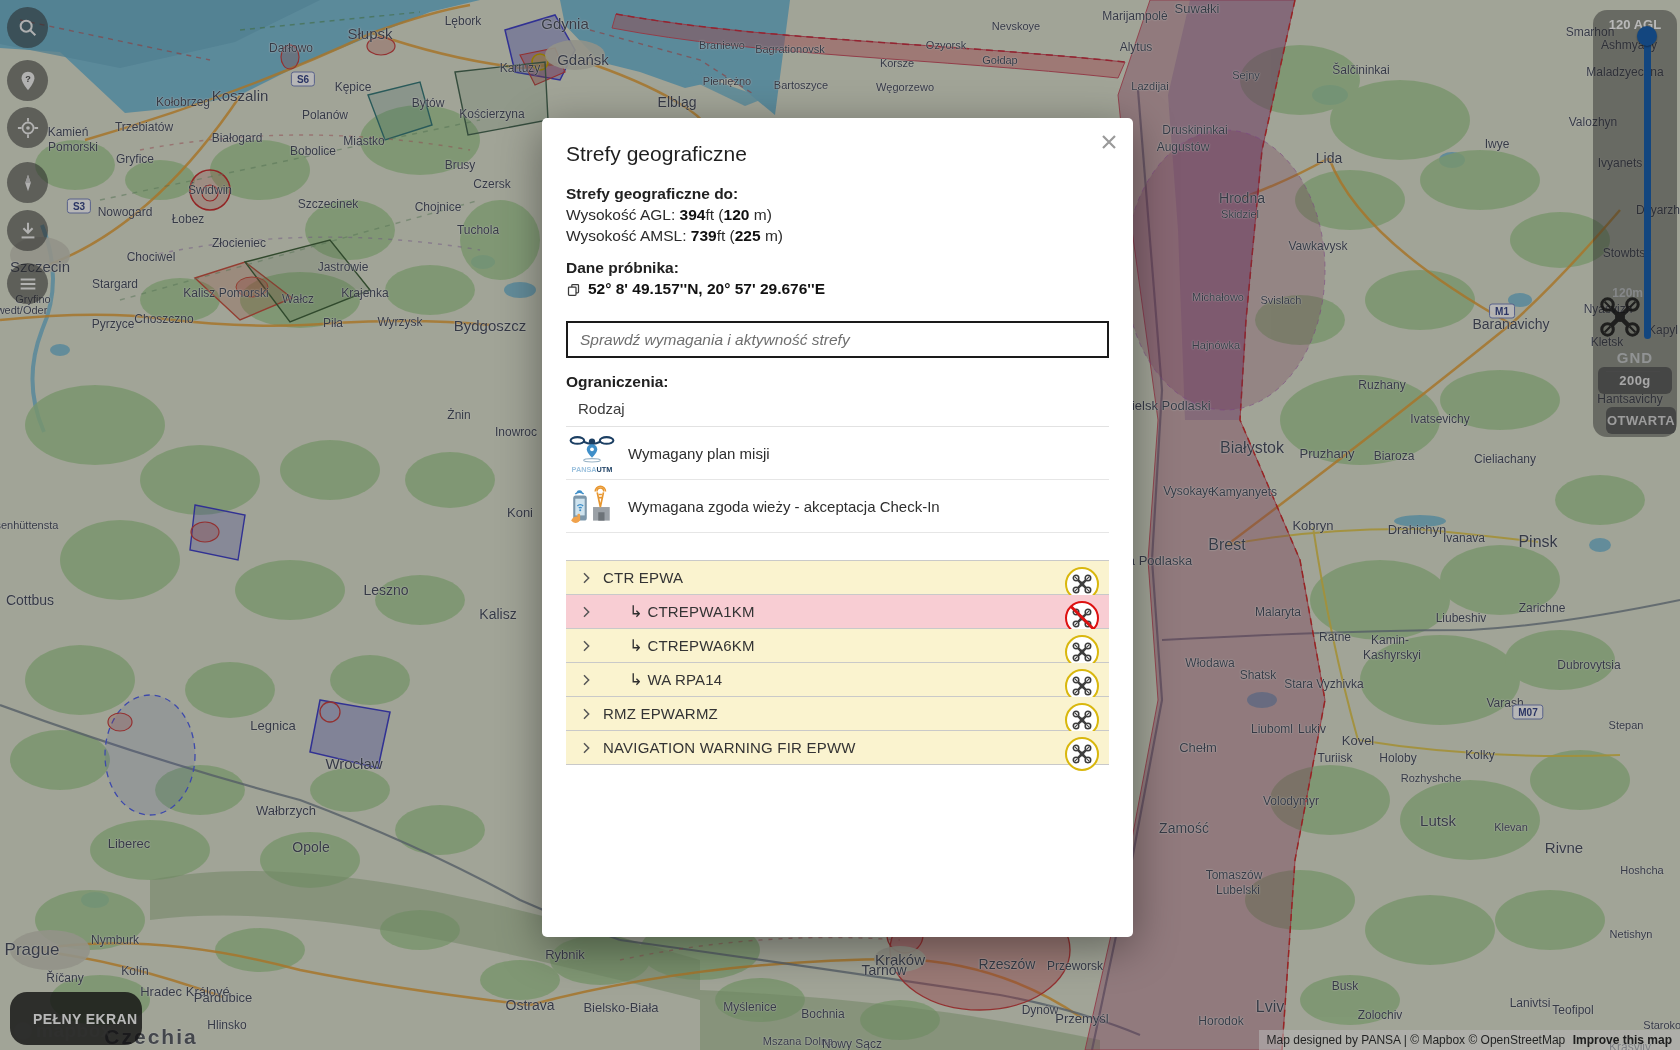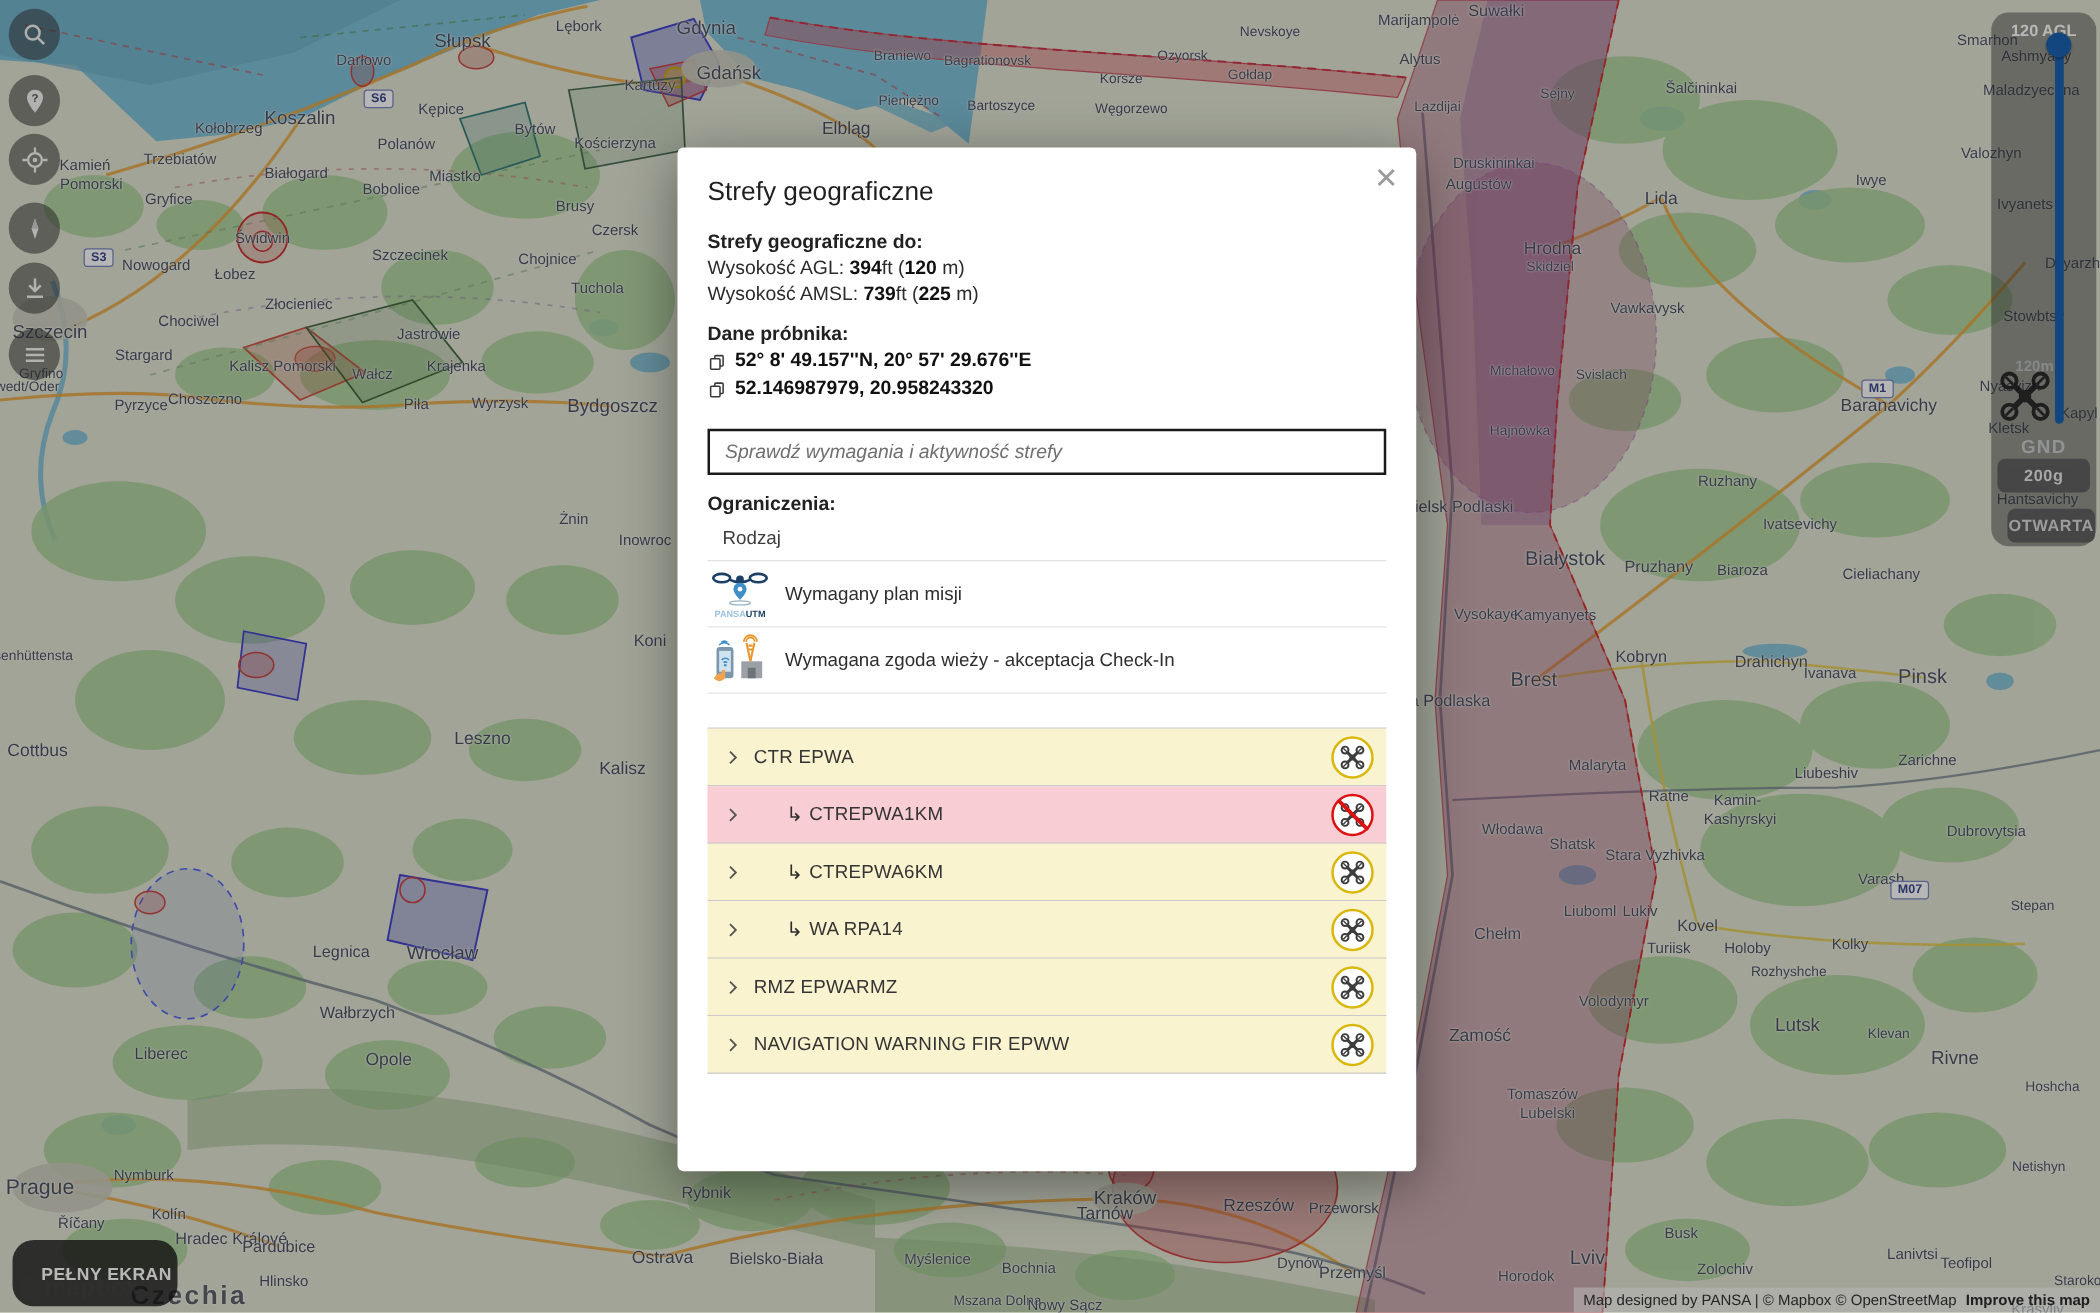"52.146987979, 20.958243320" div.coord-line { html: <div> <button> <svg> <rect></rect> <path></path> </svg> </button> <span>52.146987979, 20.958243320</span> </div> -> none }
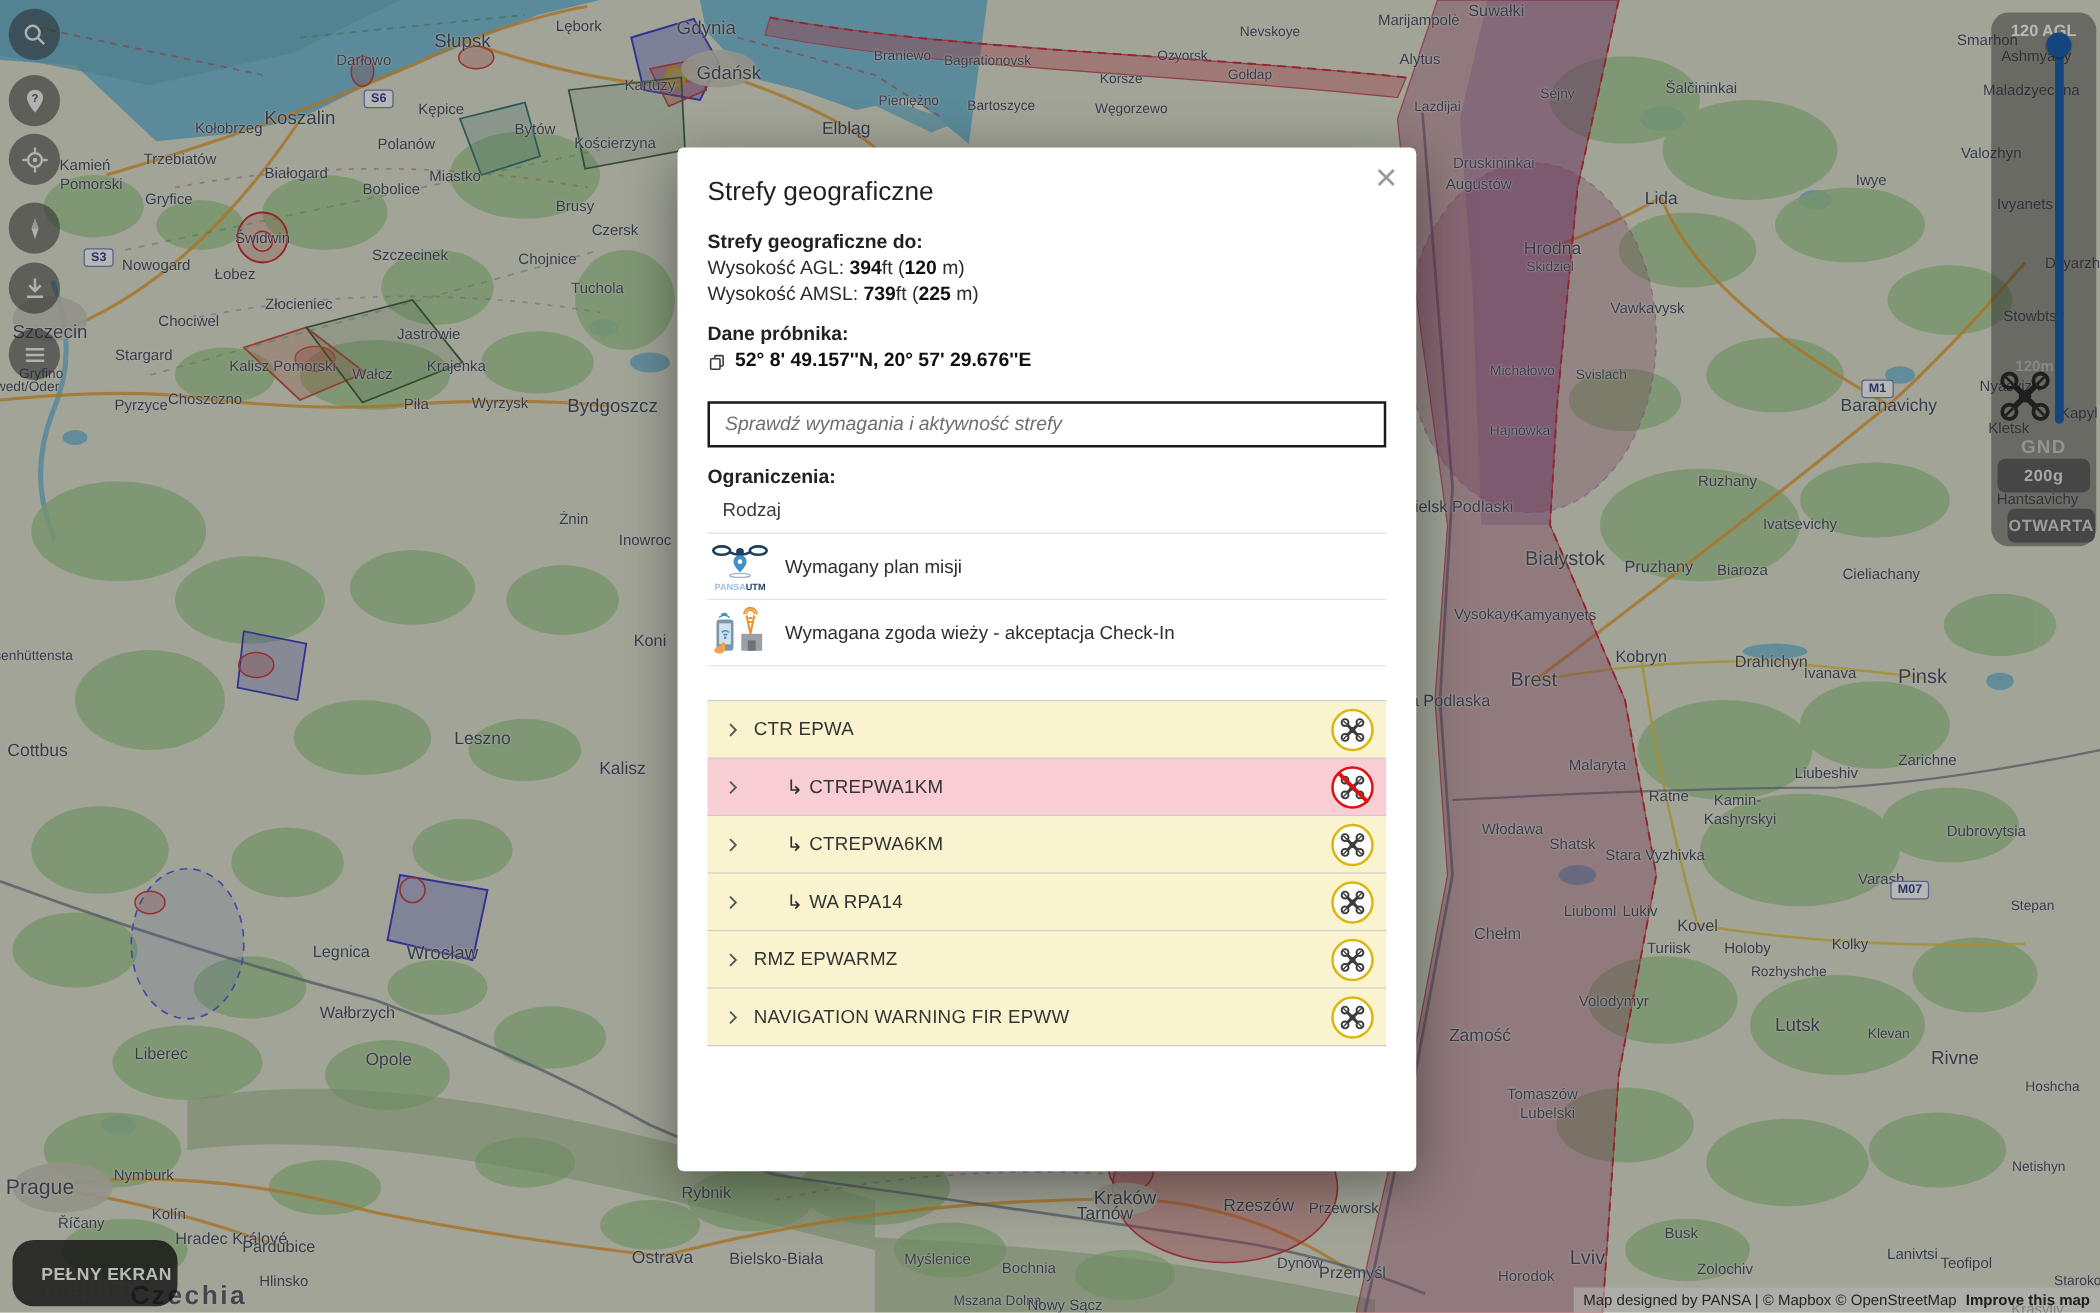"CTR EPWA" .zone-row { height: 46px -> 34px }
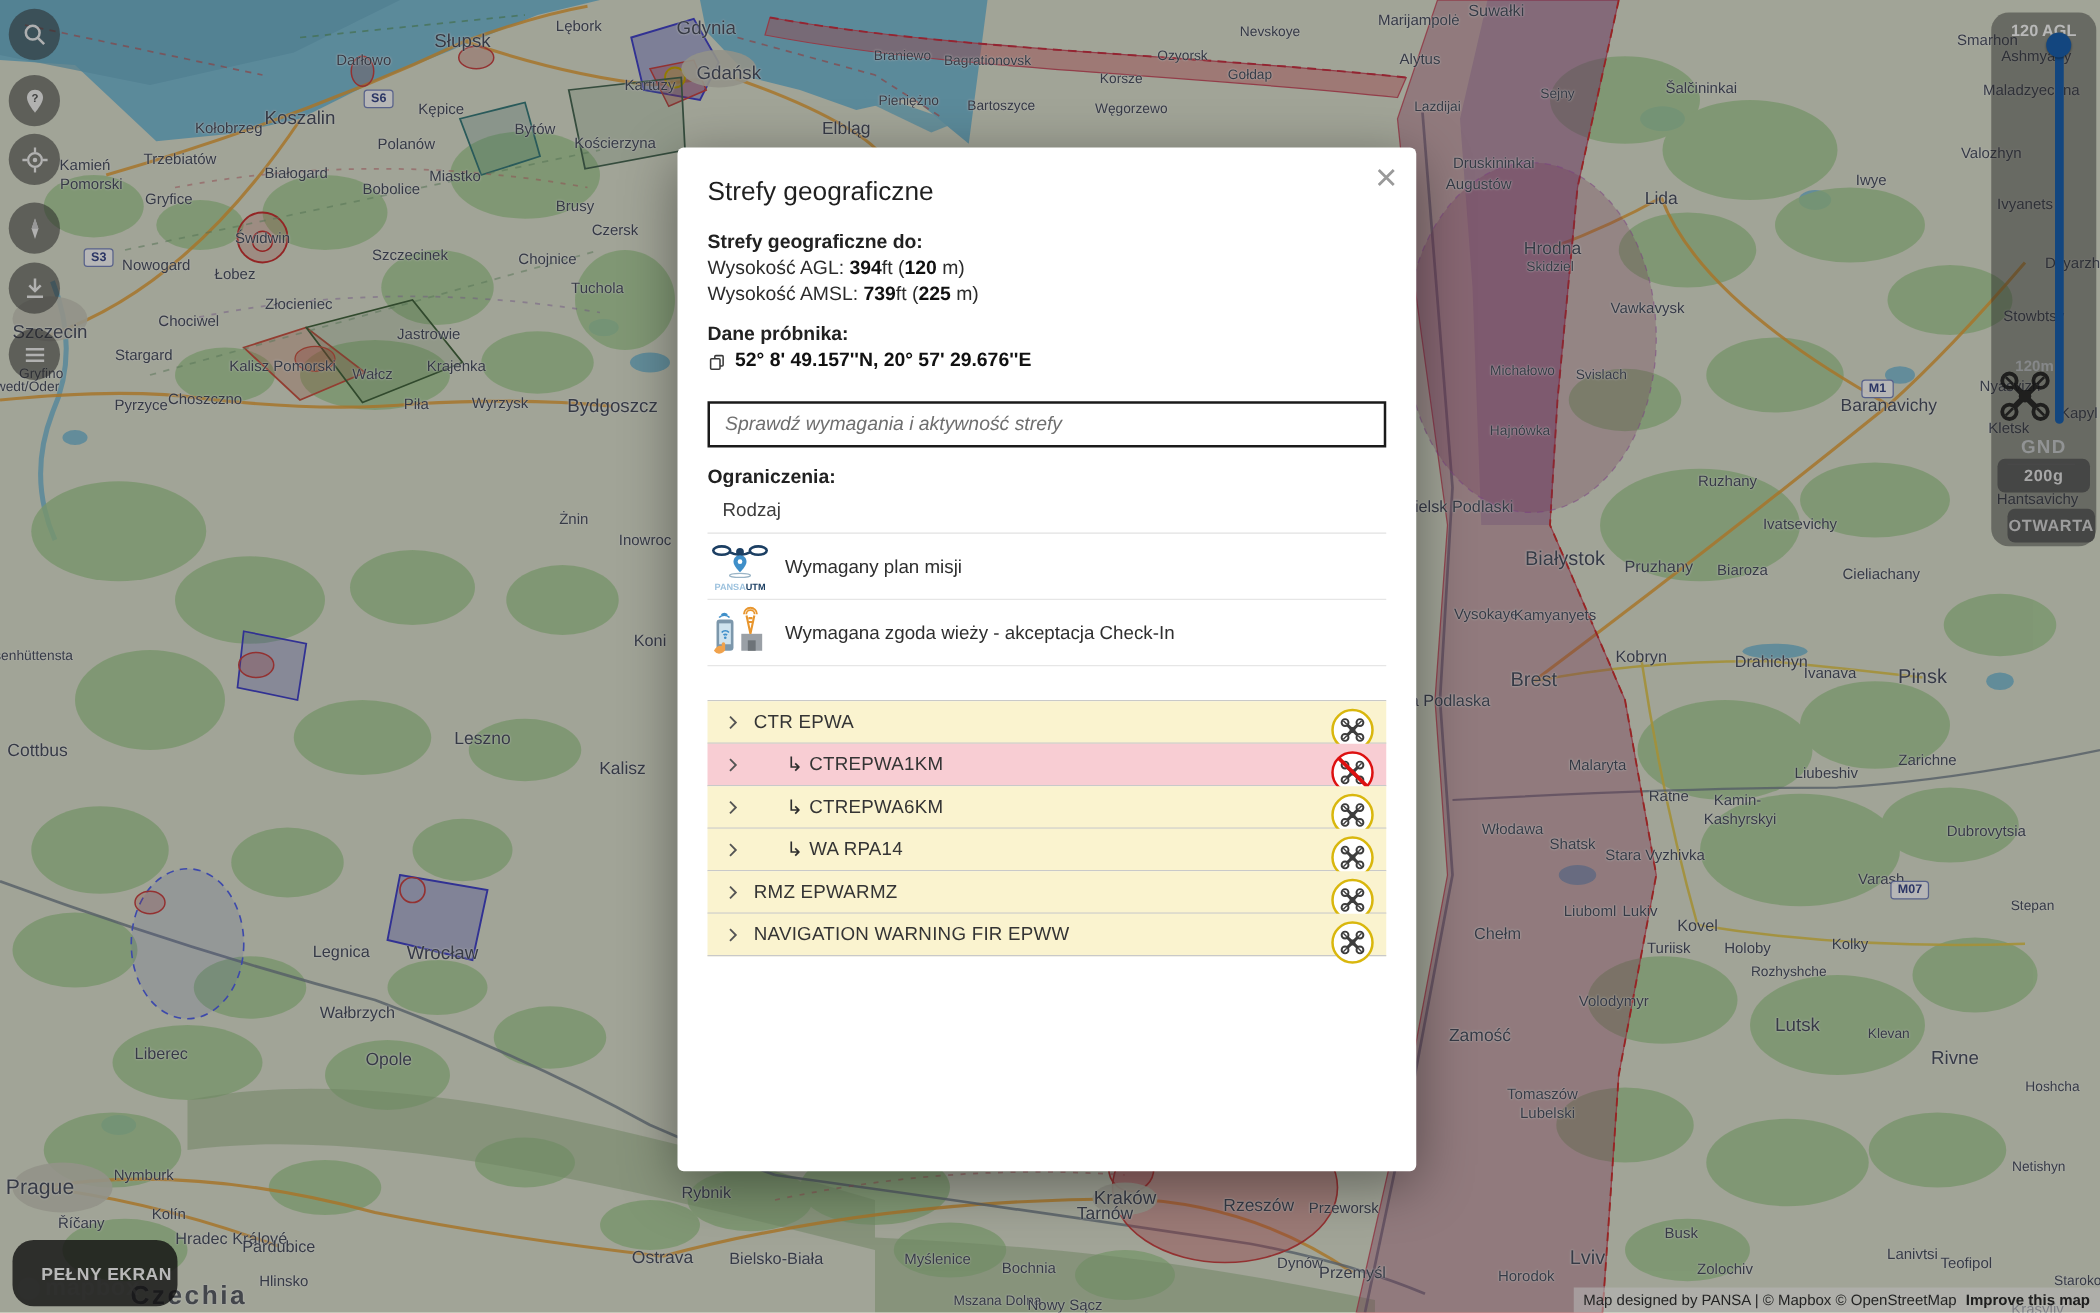"Legnica" div.map-label { margin-top: 36px -> none }
